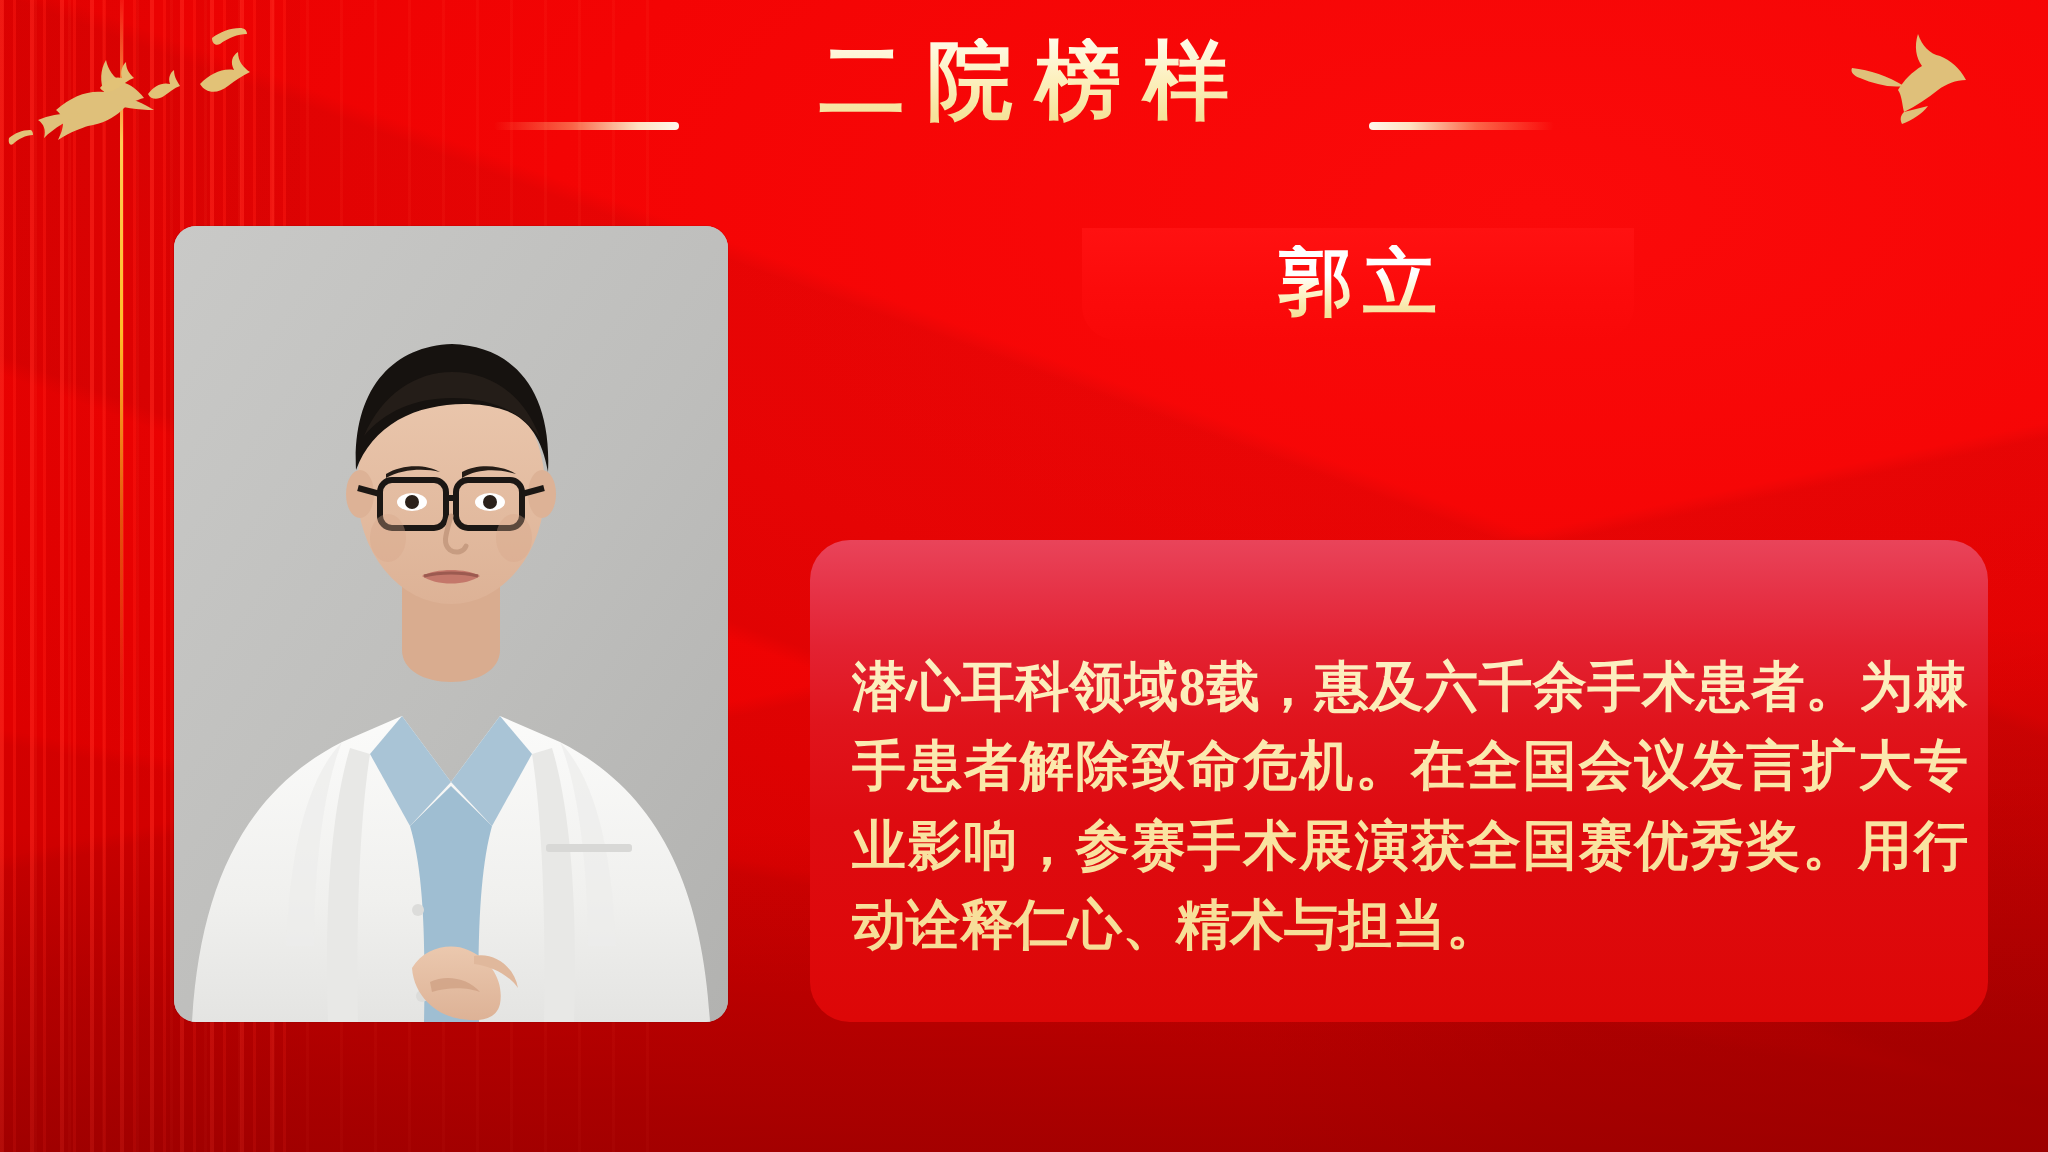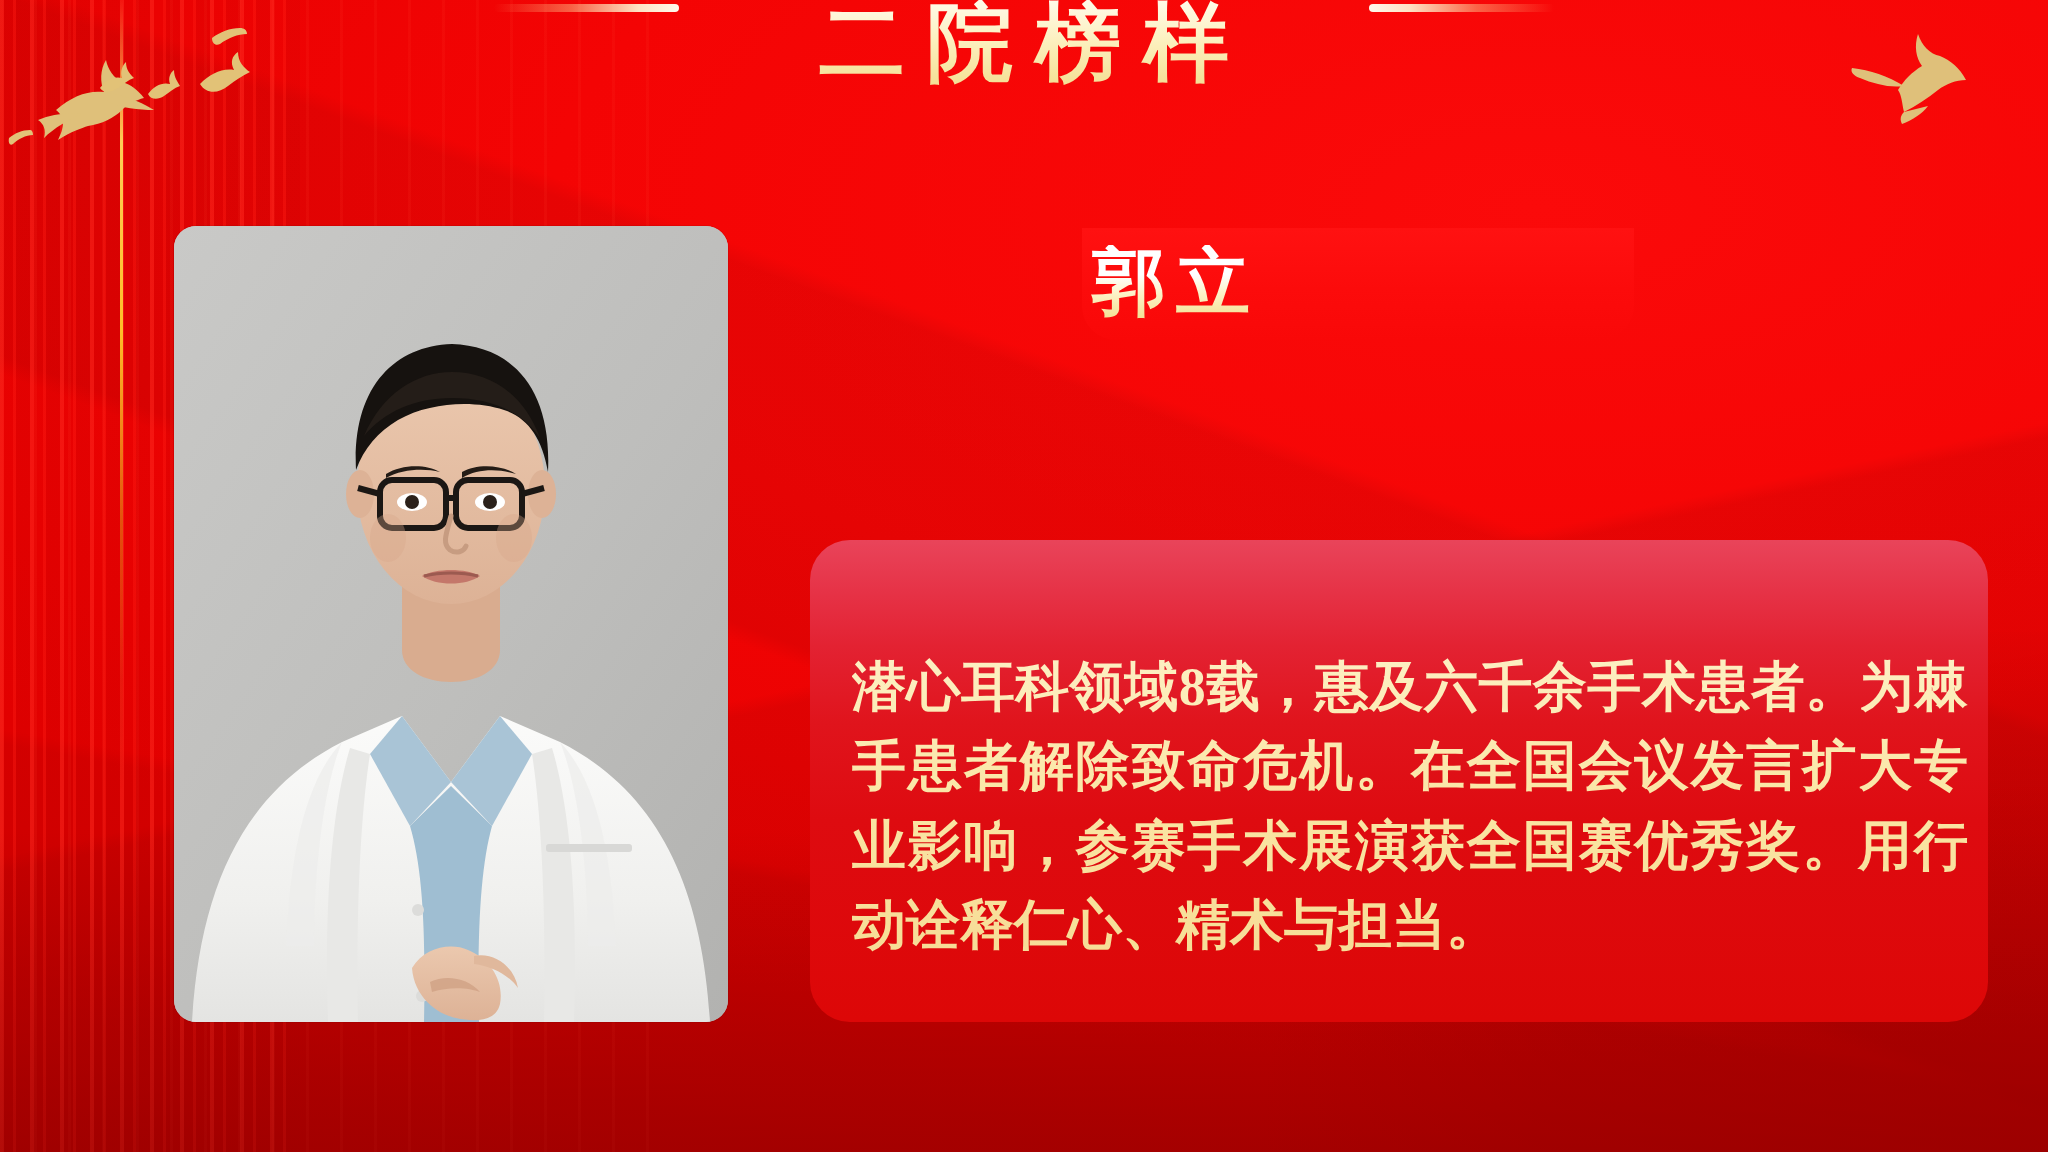"二院榜样" .header { align-items: flex-start -> flex-end }
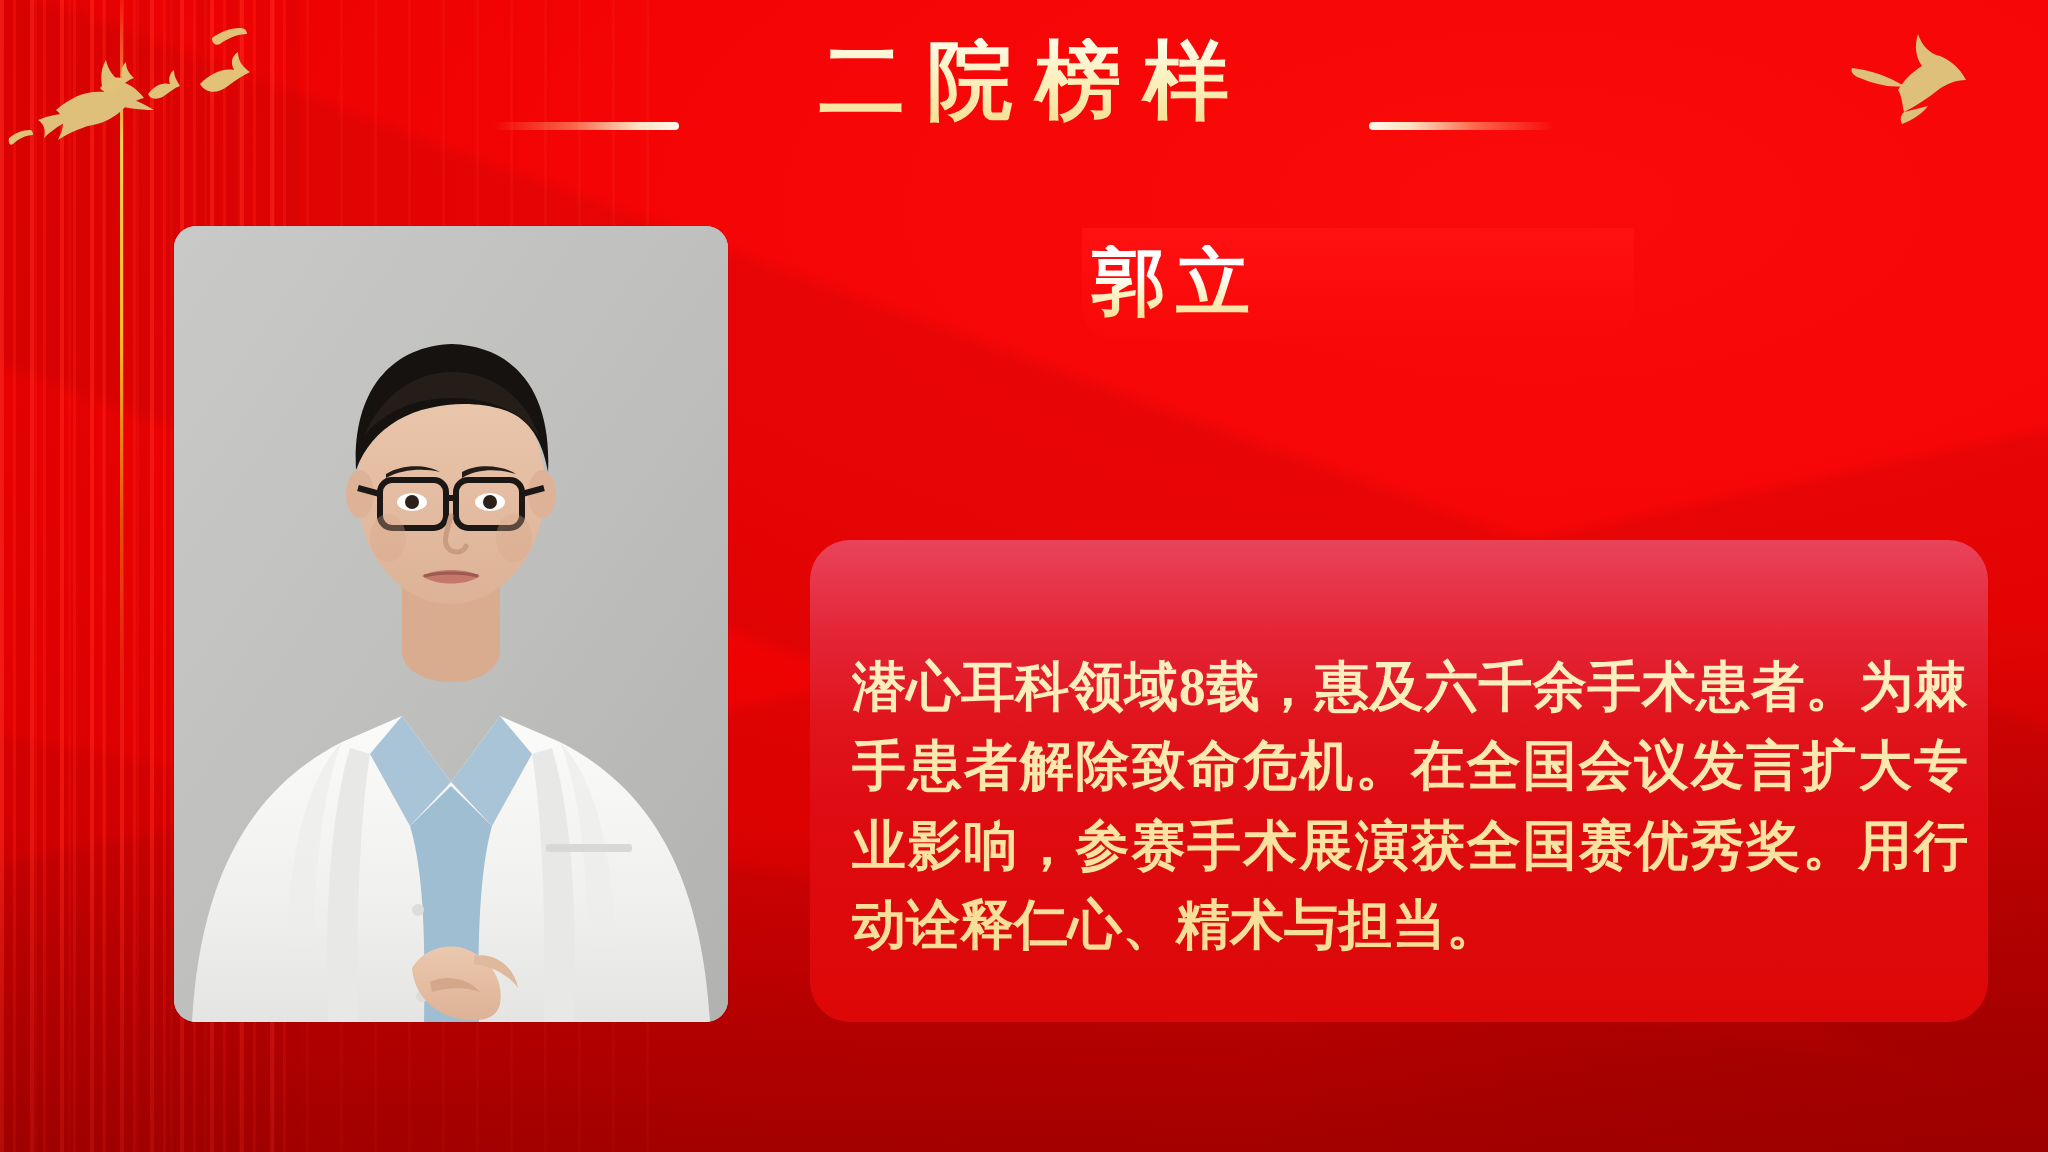"郭立" .name-badge { justify-content: flex-start -> center }
